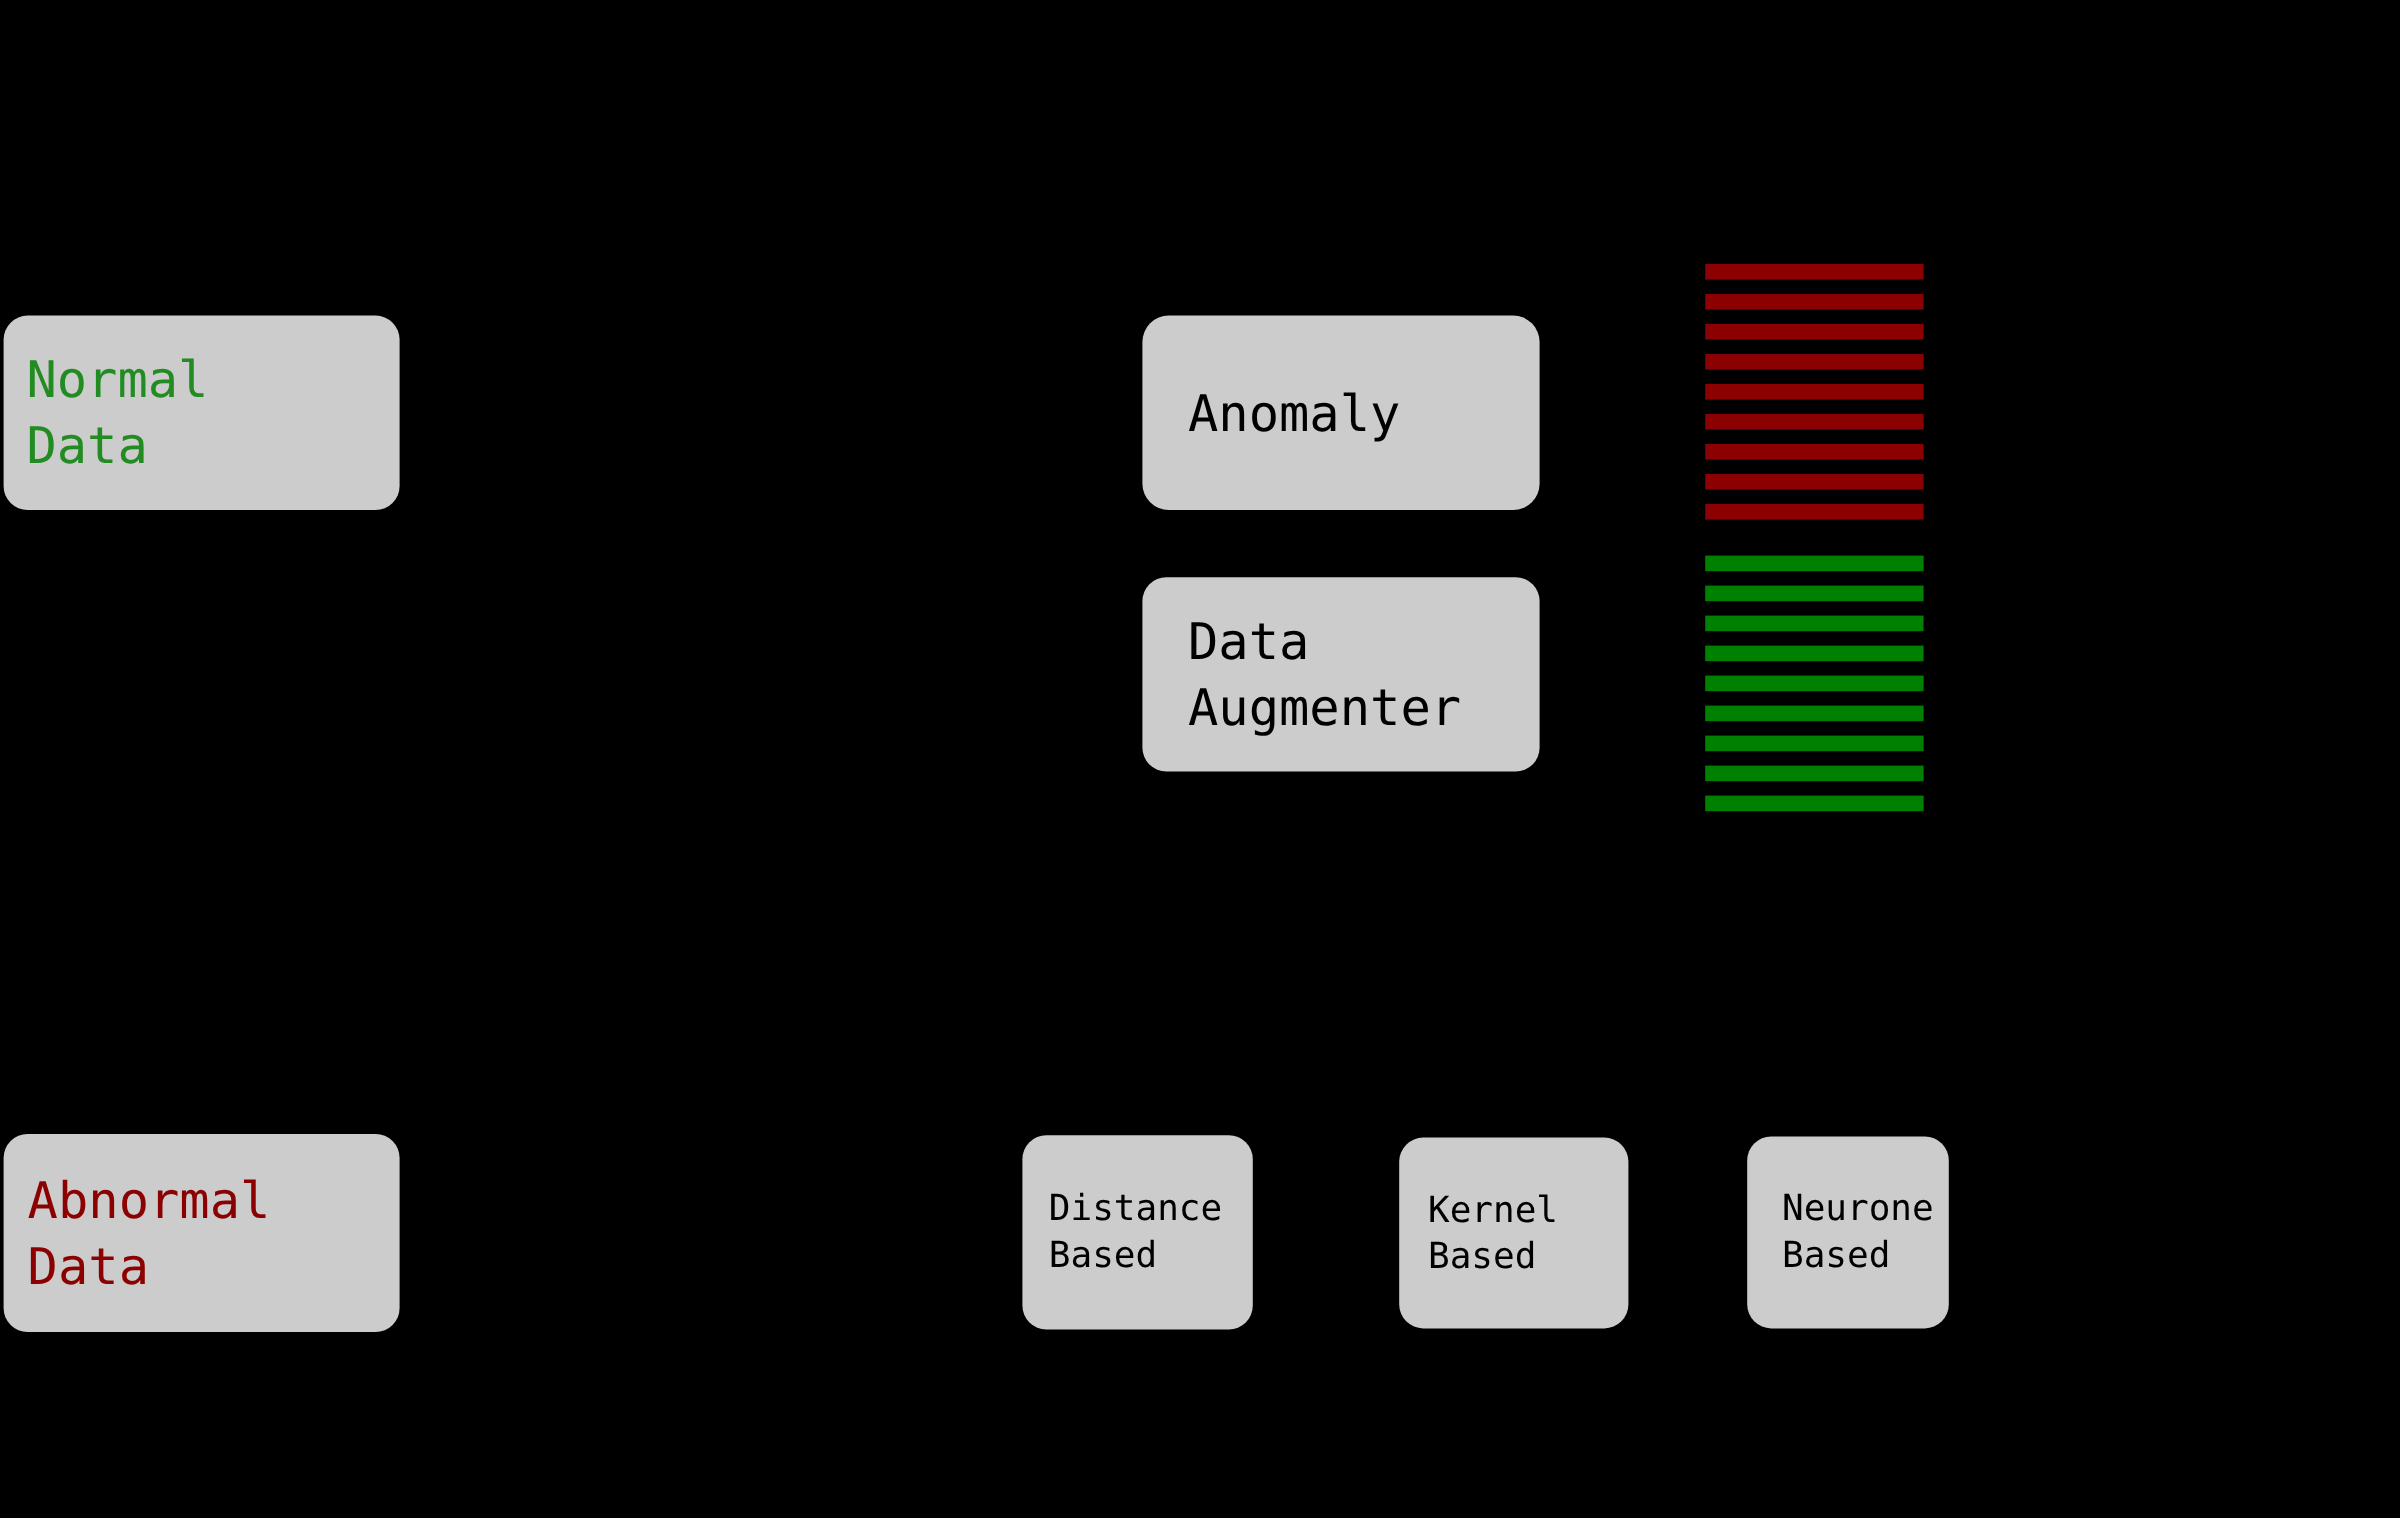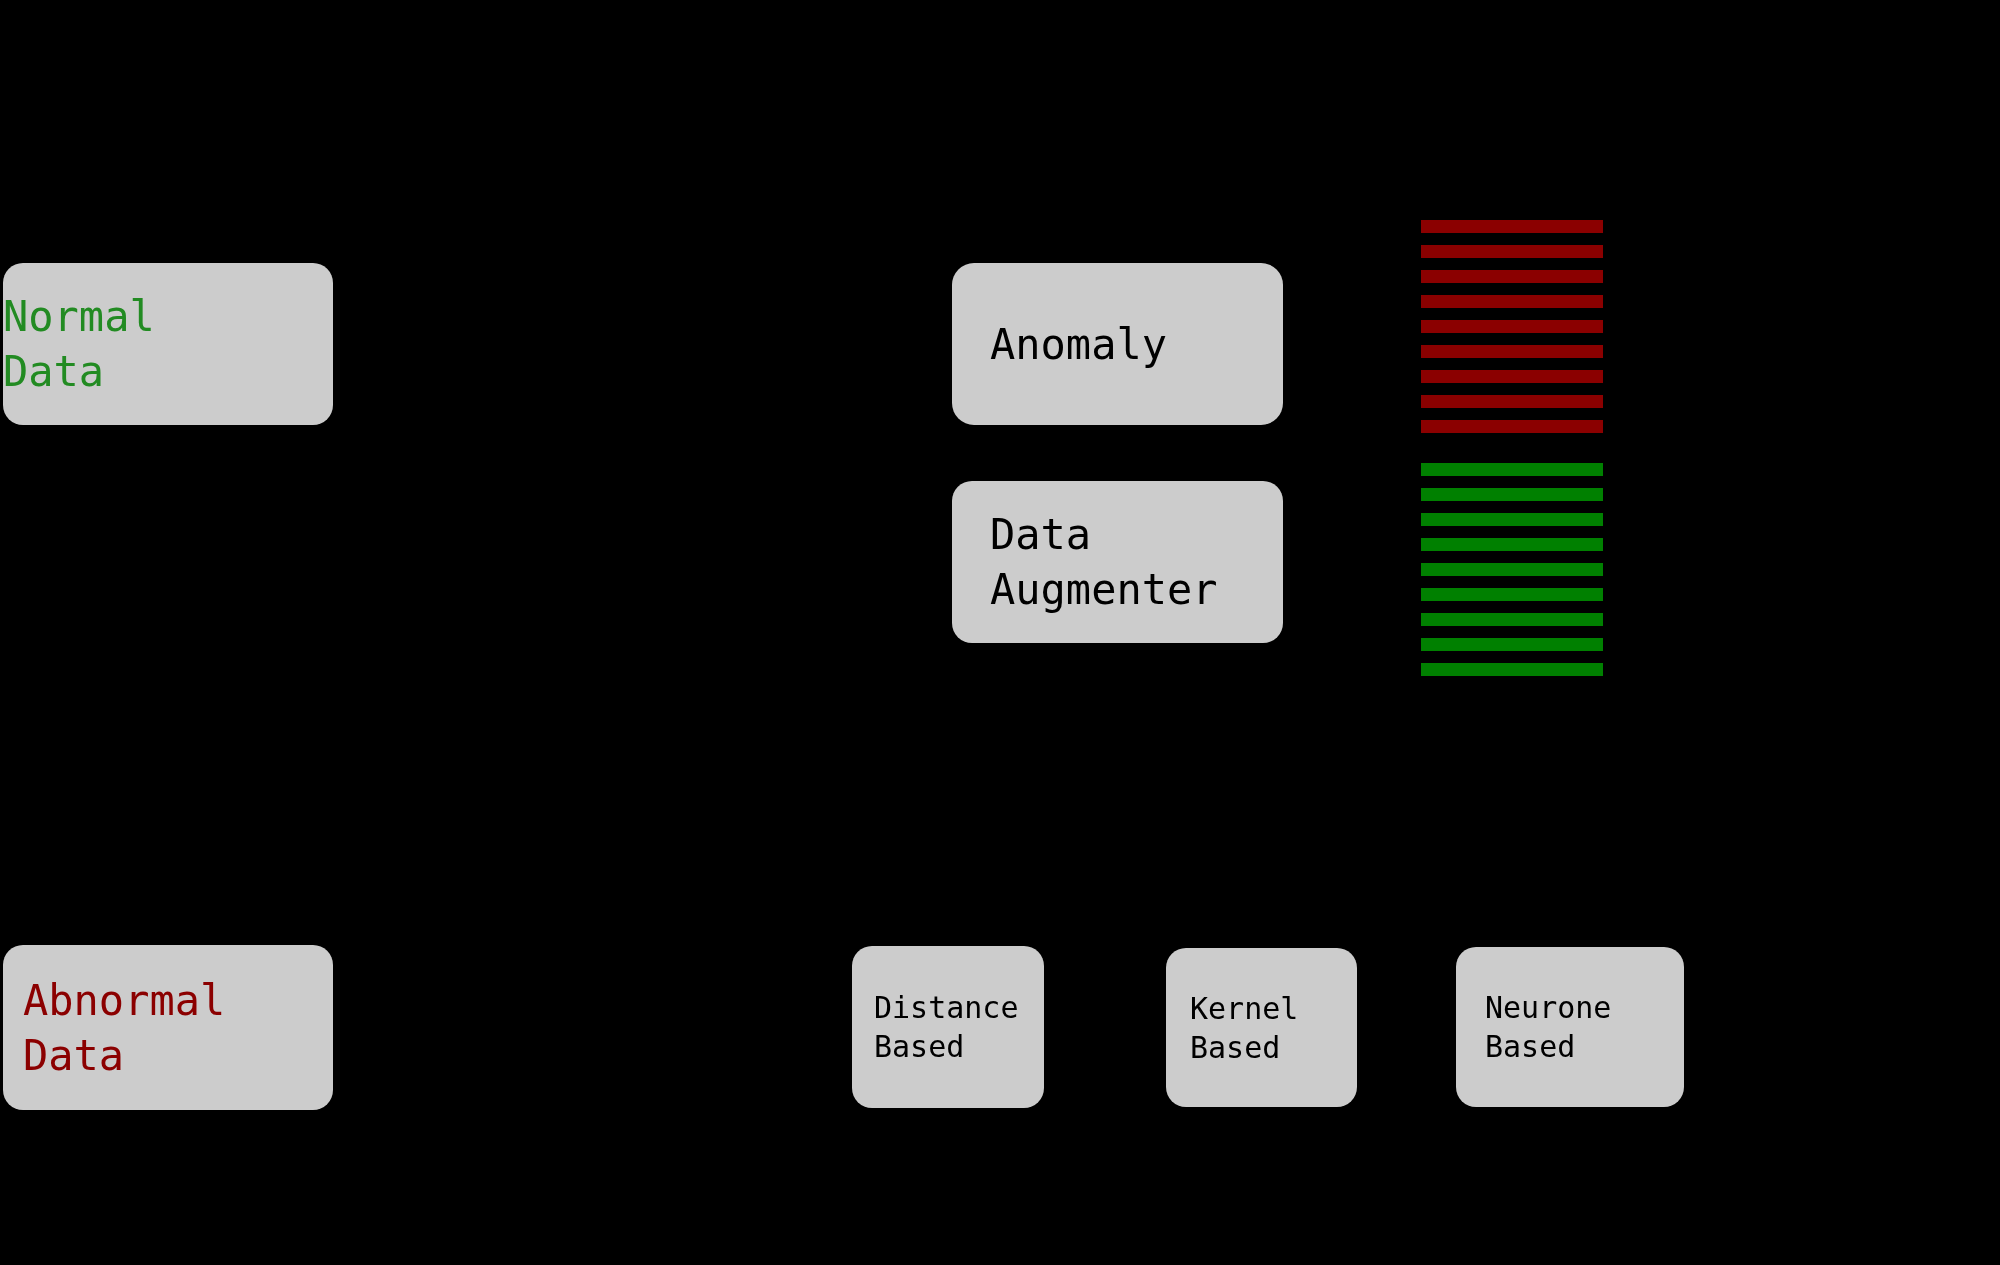"Normal" #node-normal-data { padding-left: none -> 19px }
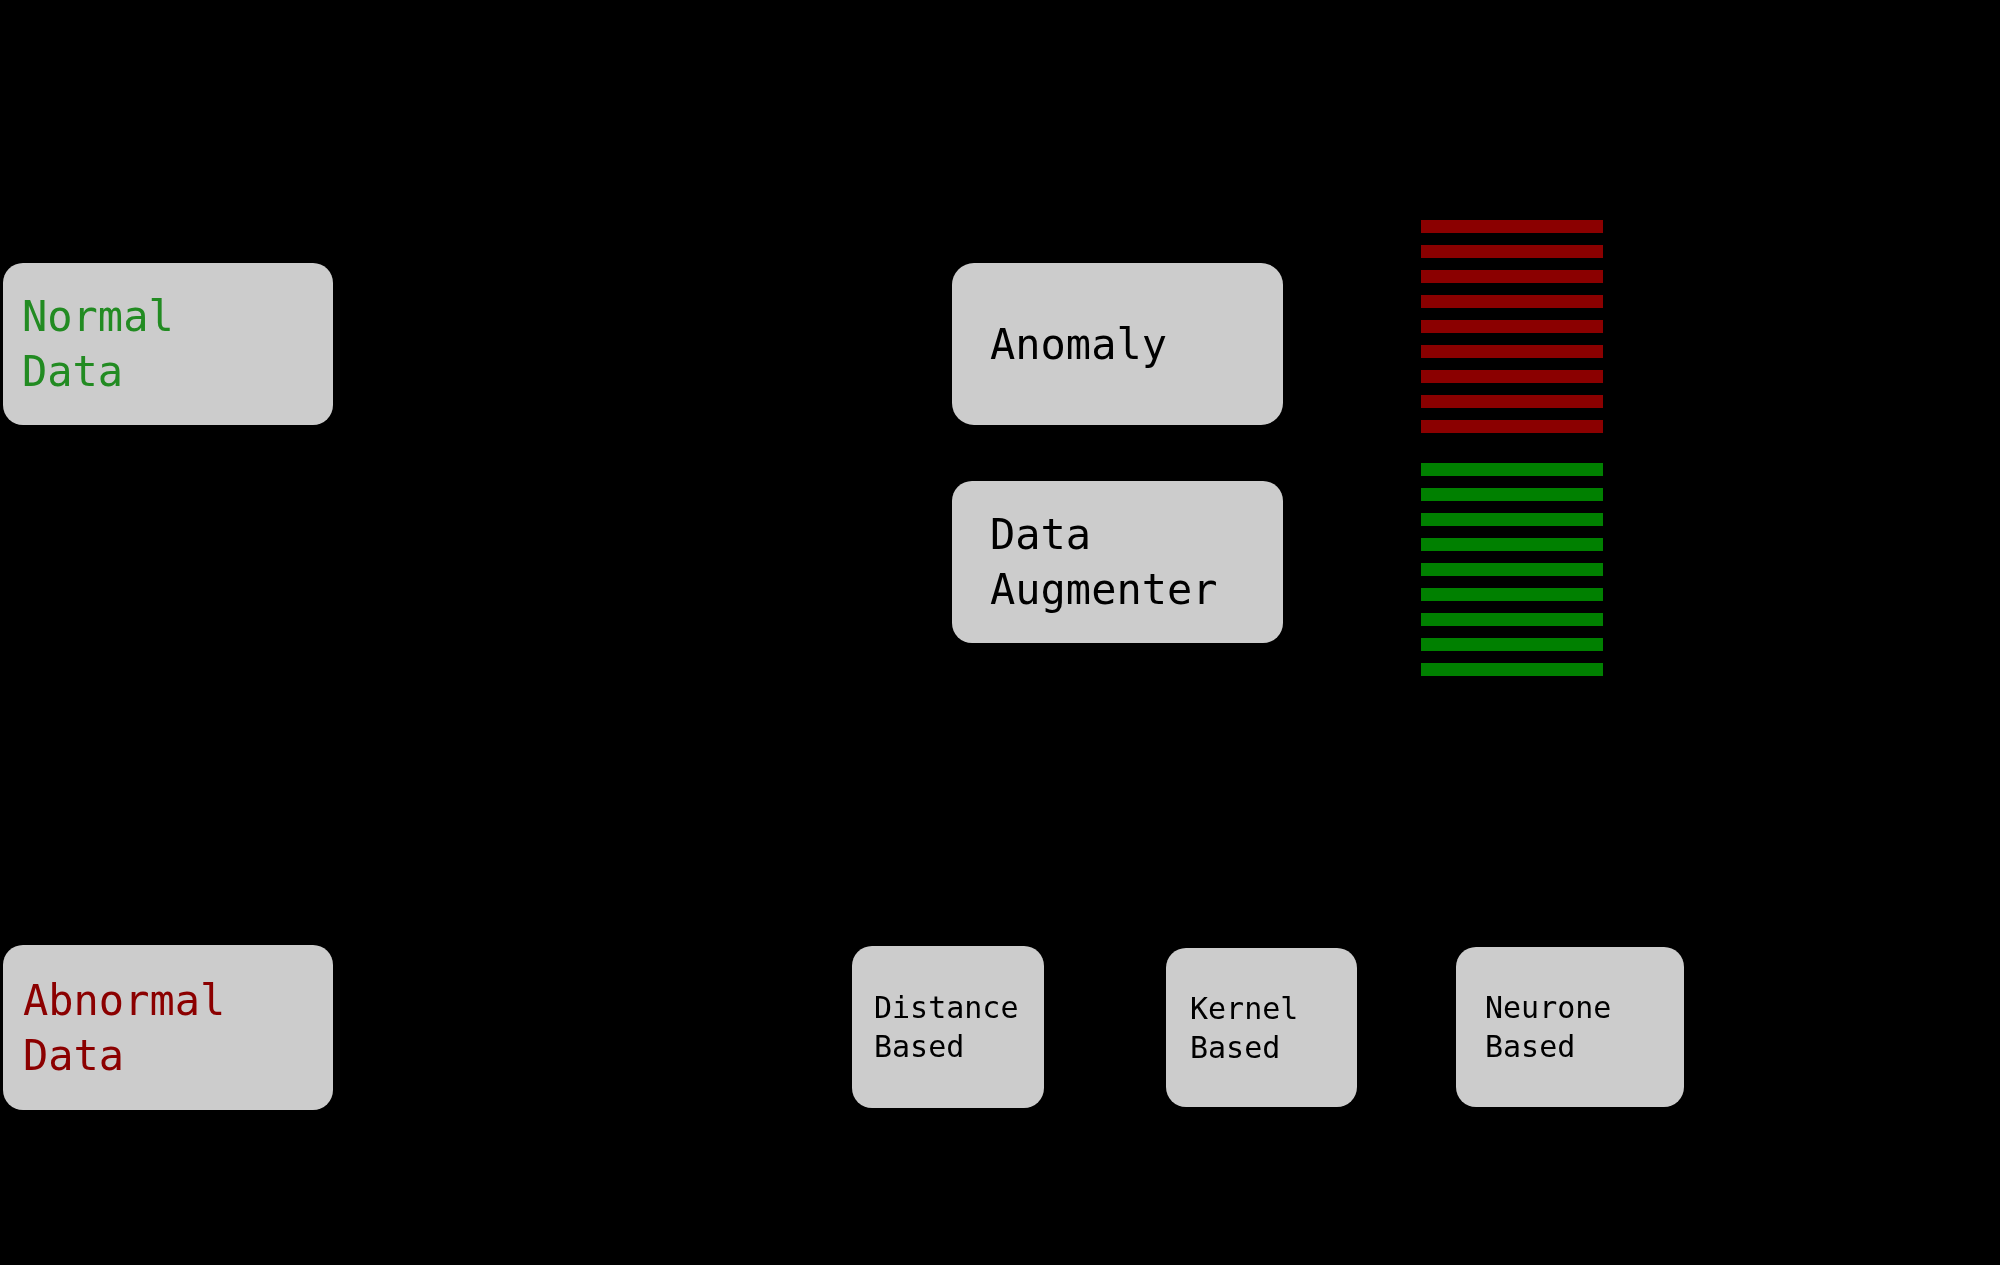"Neurone" #node-neurone-based { width: 228px -> 168px }
